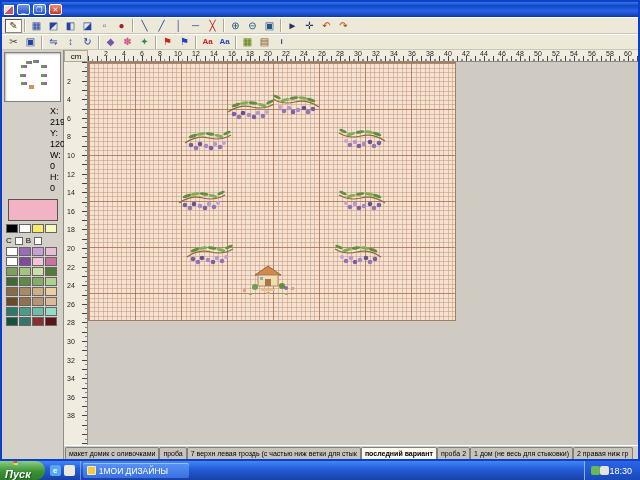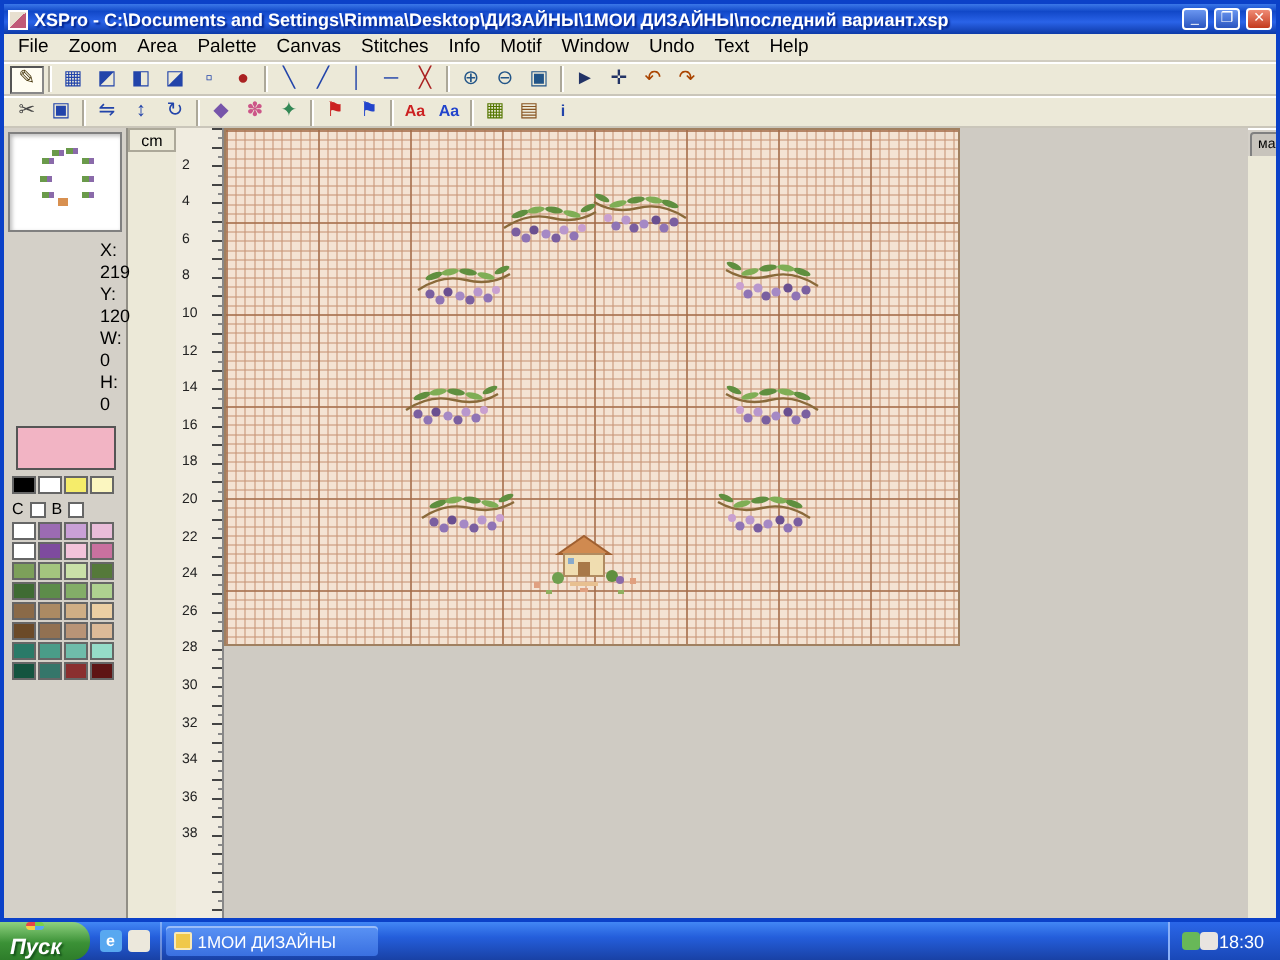"XSPro - C:\Documents and" span.title-text { html: <span>XSPro - C:\Documents and Settings\Rimma\Desktop\ДИЗАЙНЫ\1МОИ ДИЗАЙНЫ\последний вариант.xsp</span> -> none }
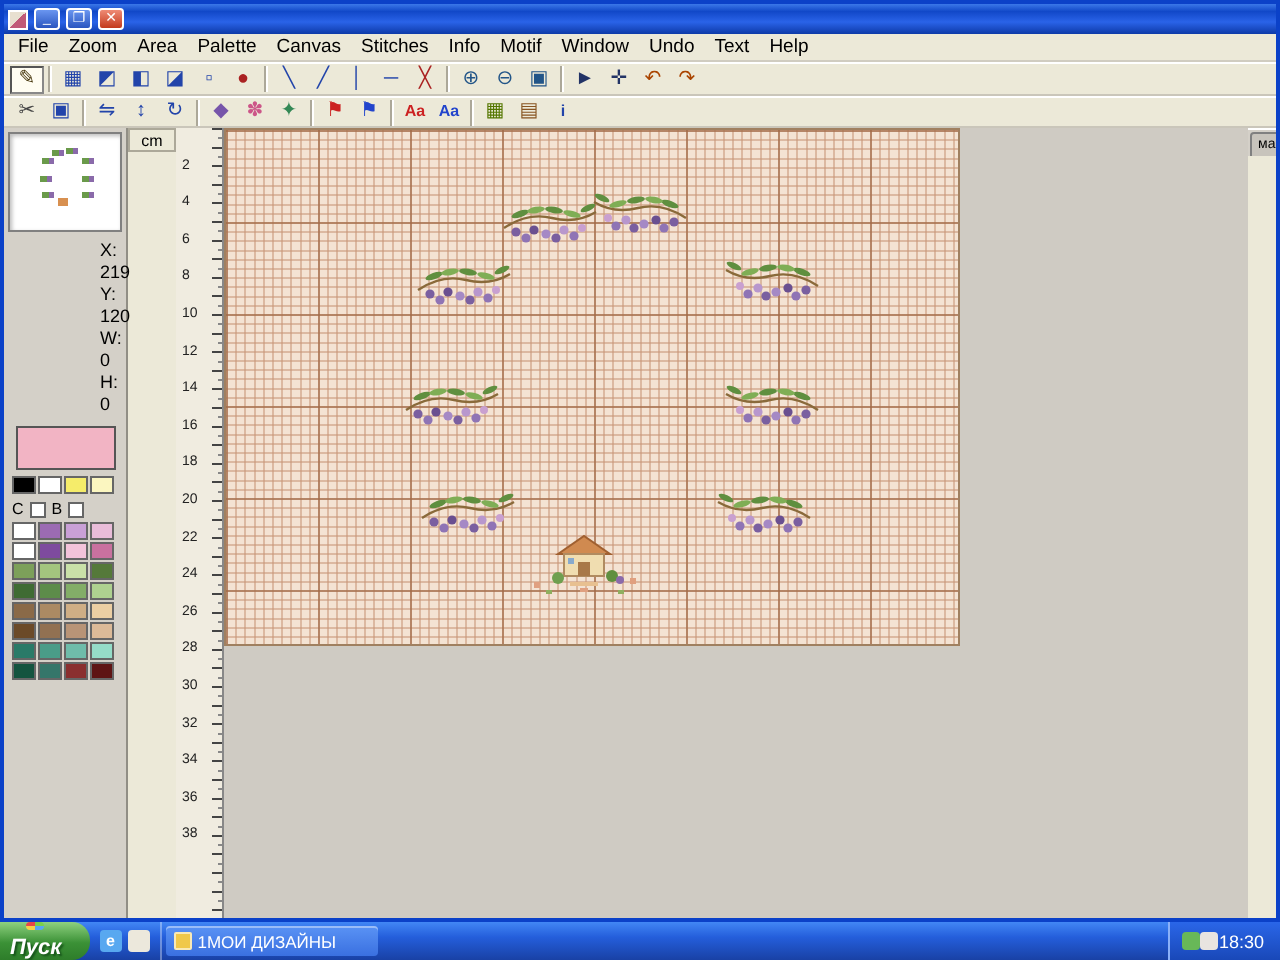"File" div.menubar { html: <div> <span>File</span> <span>Zoom</span> <span>Area</span> <span>Palette</span> <span>Canvas</span> <span>Stitches</span> <span>Info</span> <span>Motif</span> <span>Window</span> <span>Undo</span> <span>Text</span> <span>Help</span> </div> -> none }
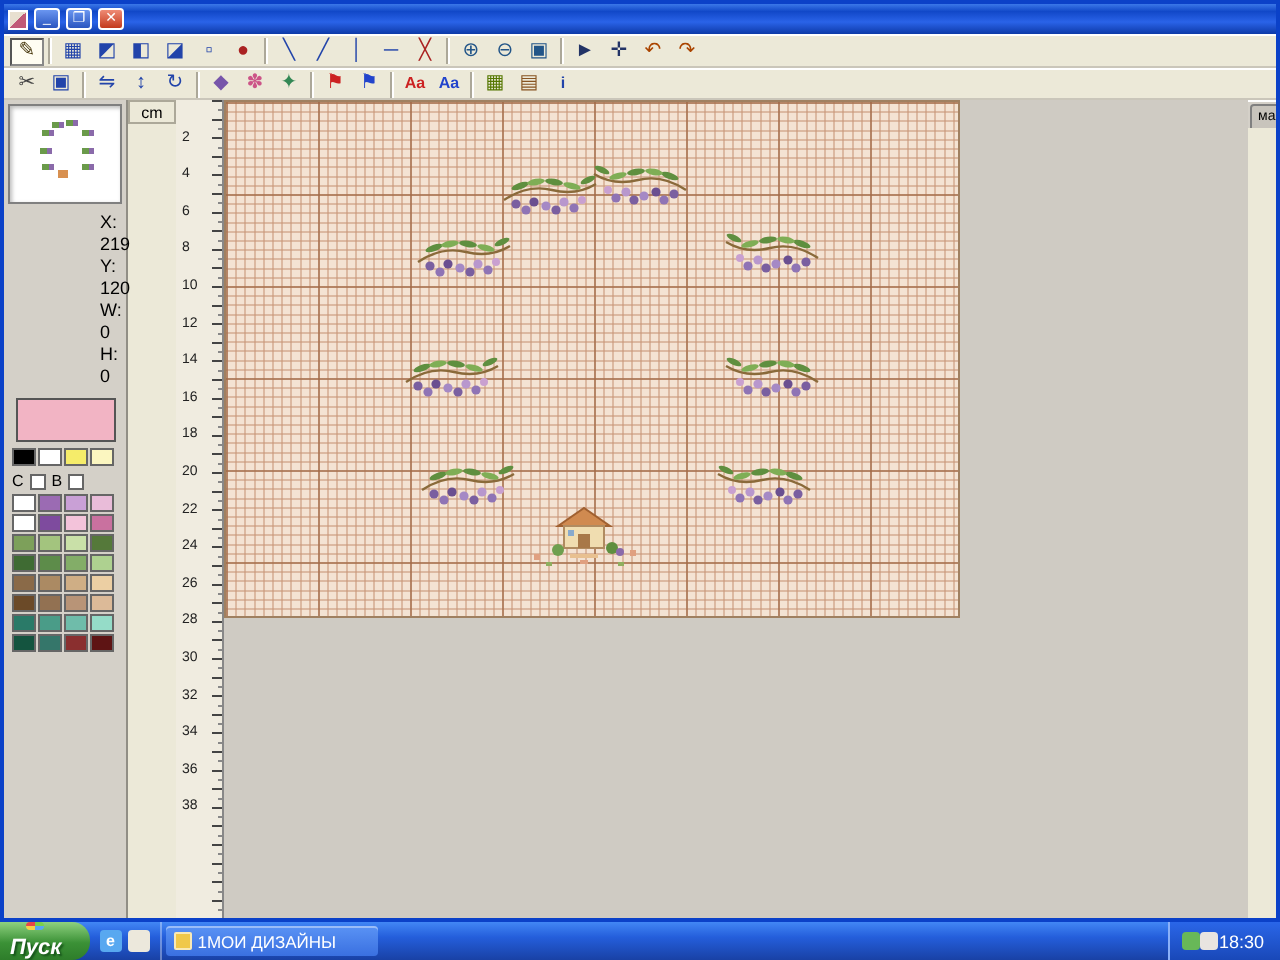"cm" .right-col { flex-direction: row -> column }
